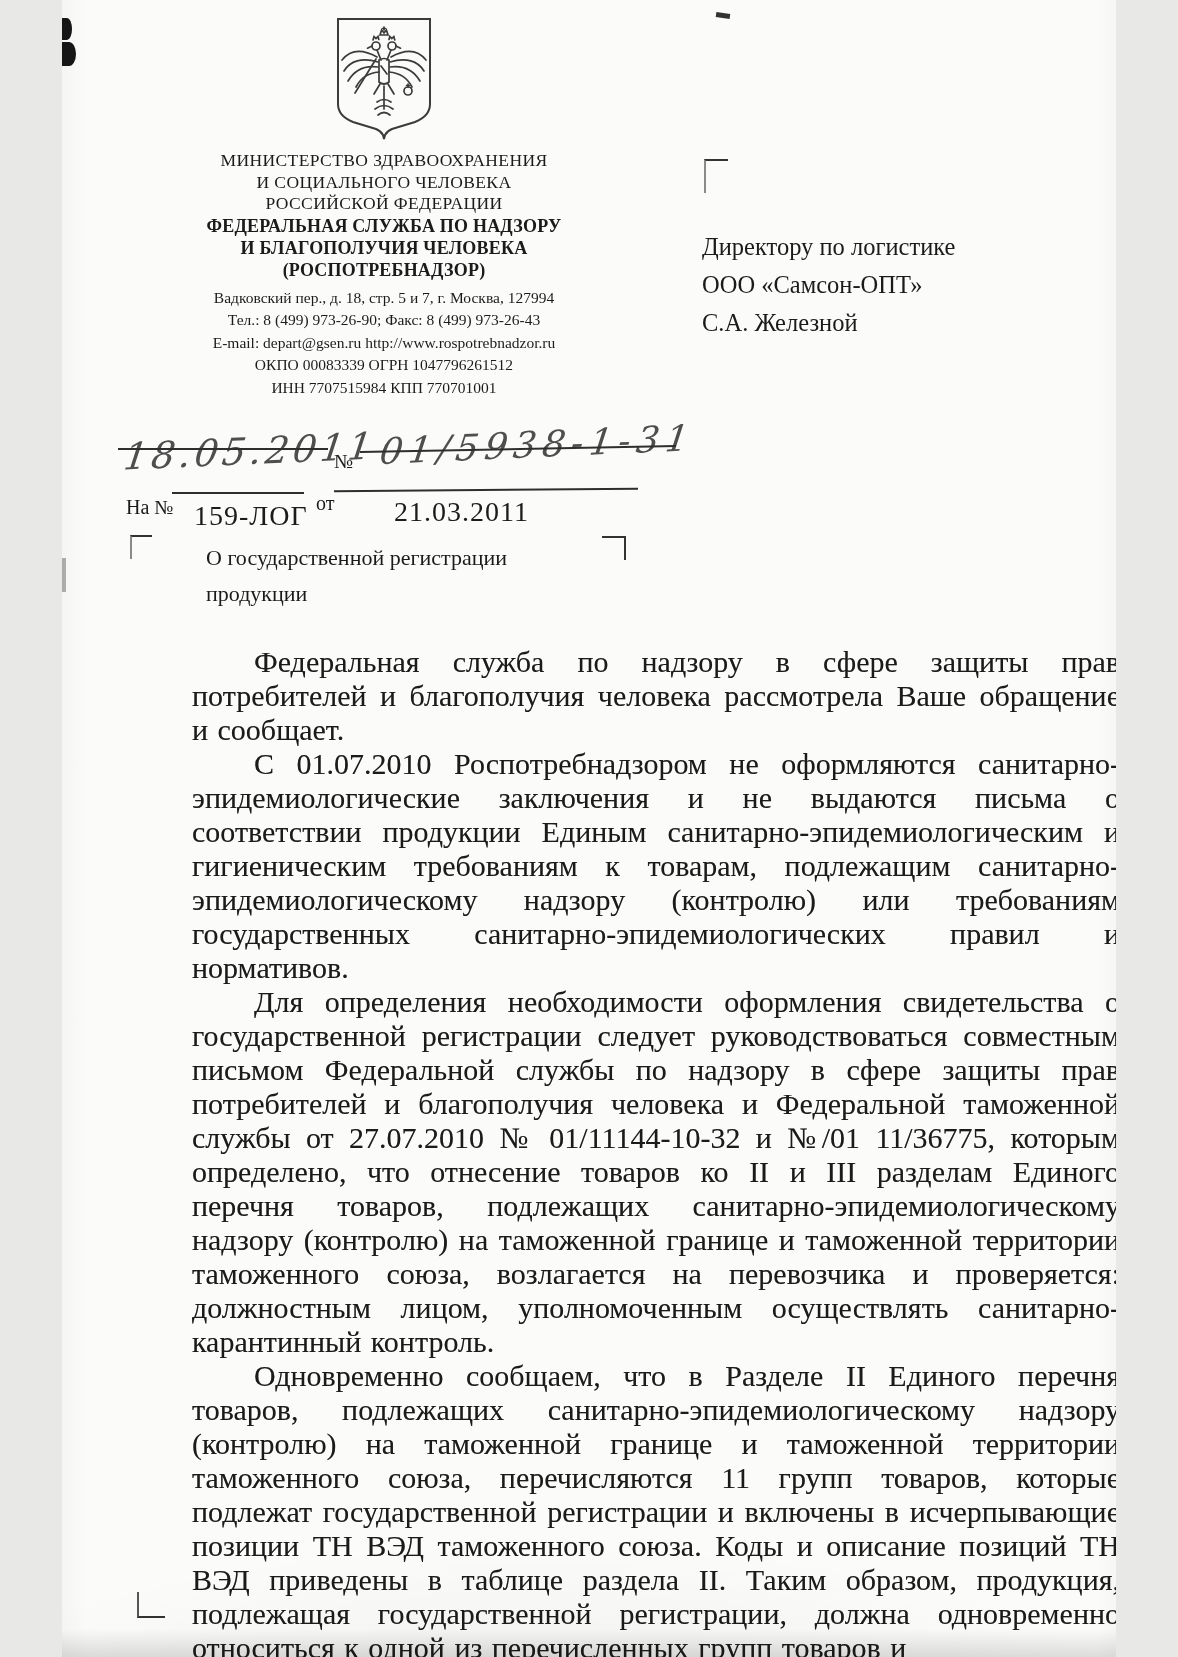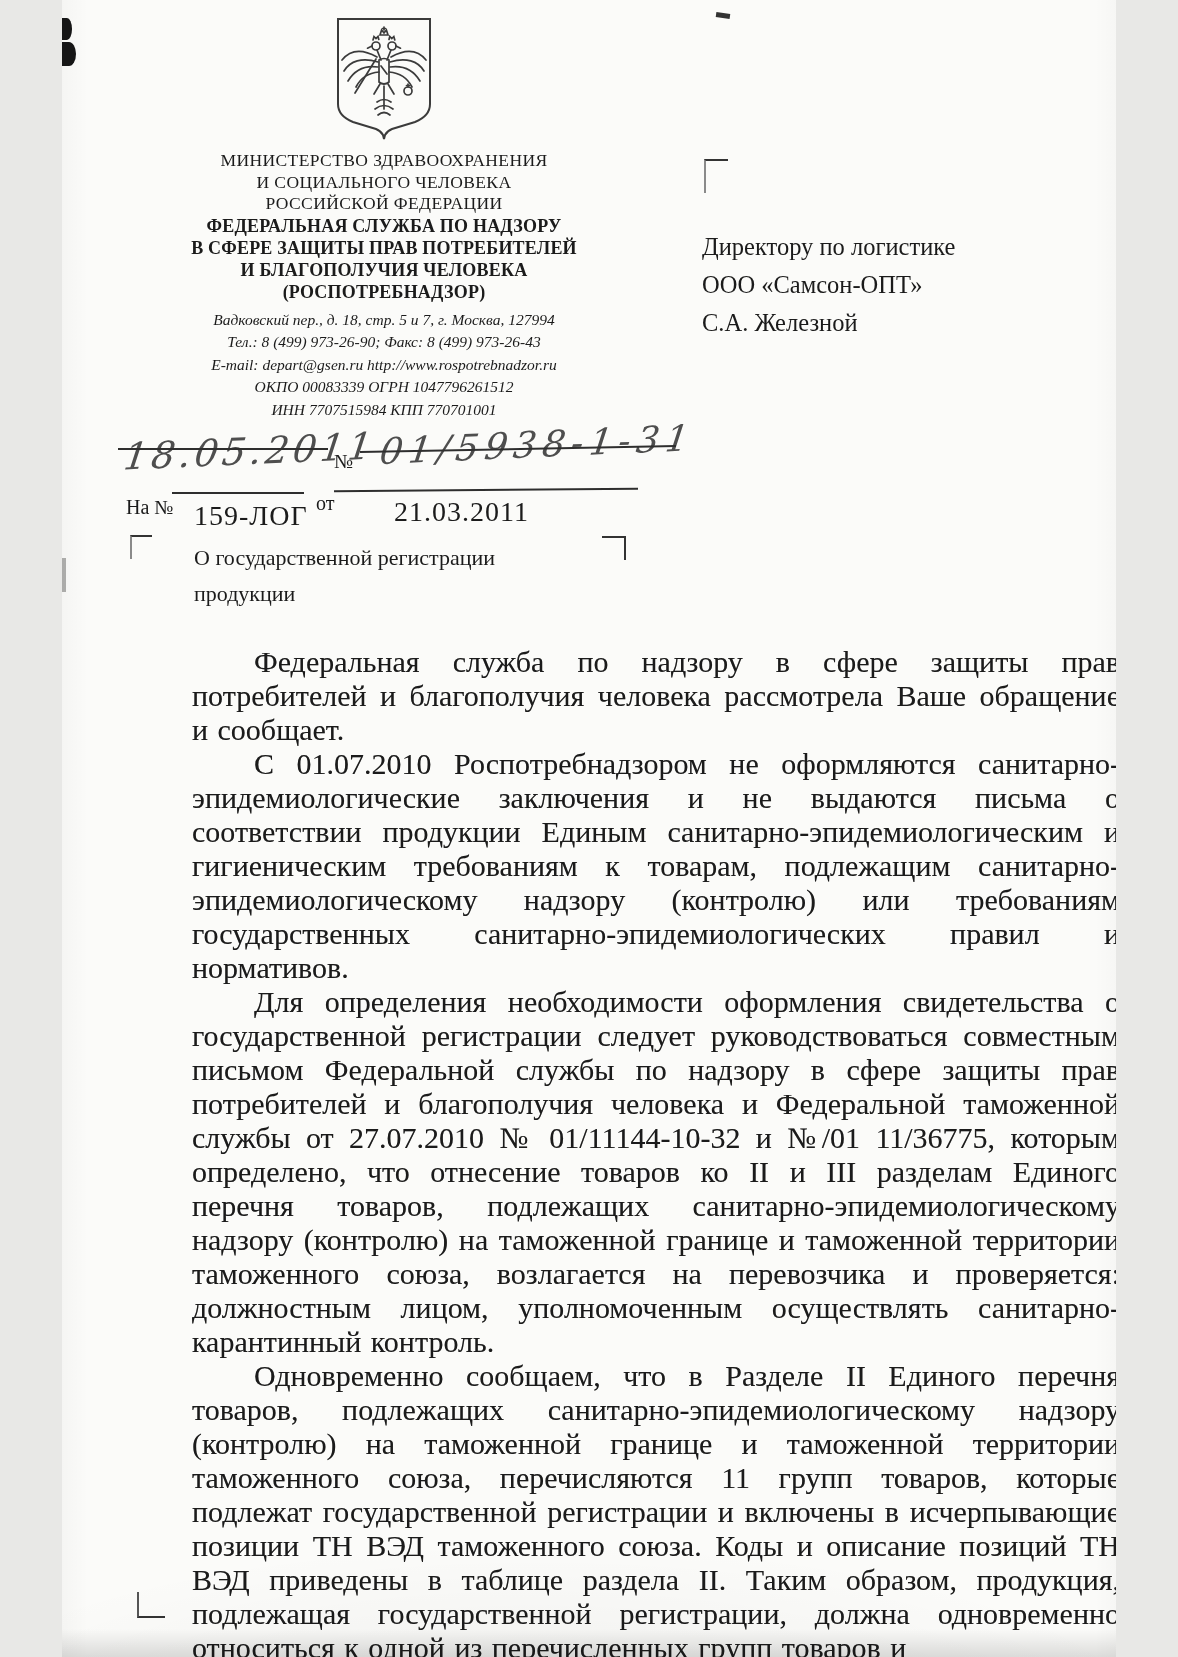"В СФЕРЕ ЗАЩИТЫ ПРАВ ПОТРЕБИТЕЛЕЙ" div { html: <div>В СФЕРЕ ЗАЩИТЫ ПРАВ ПОТРЕБИТЕЛЕЙ</div> -> none }
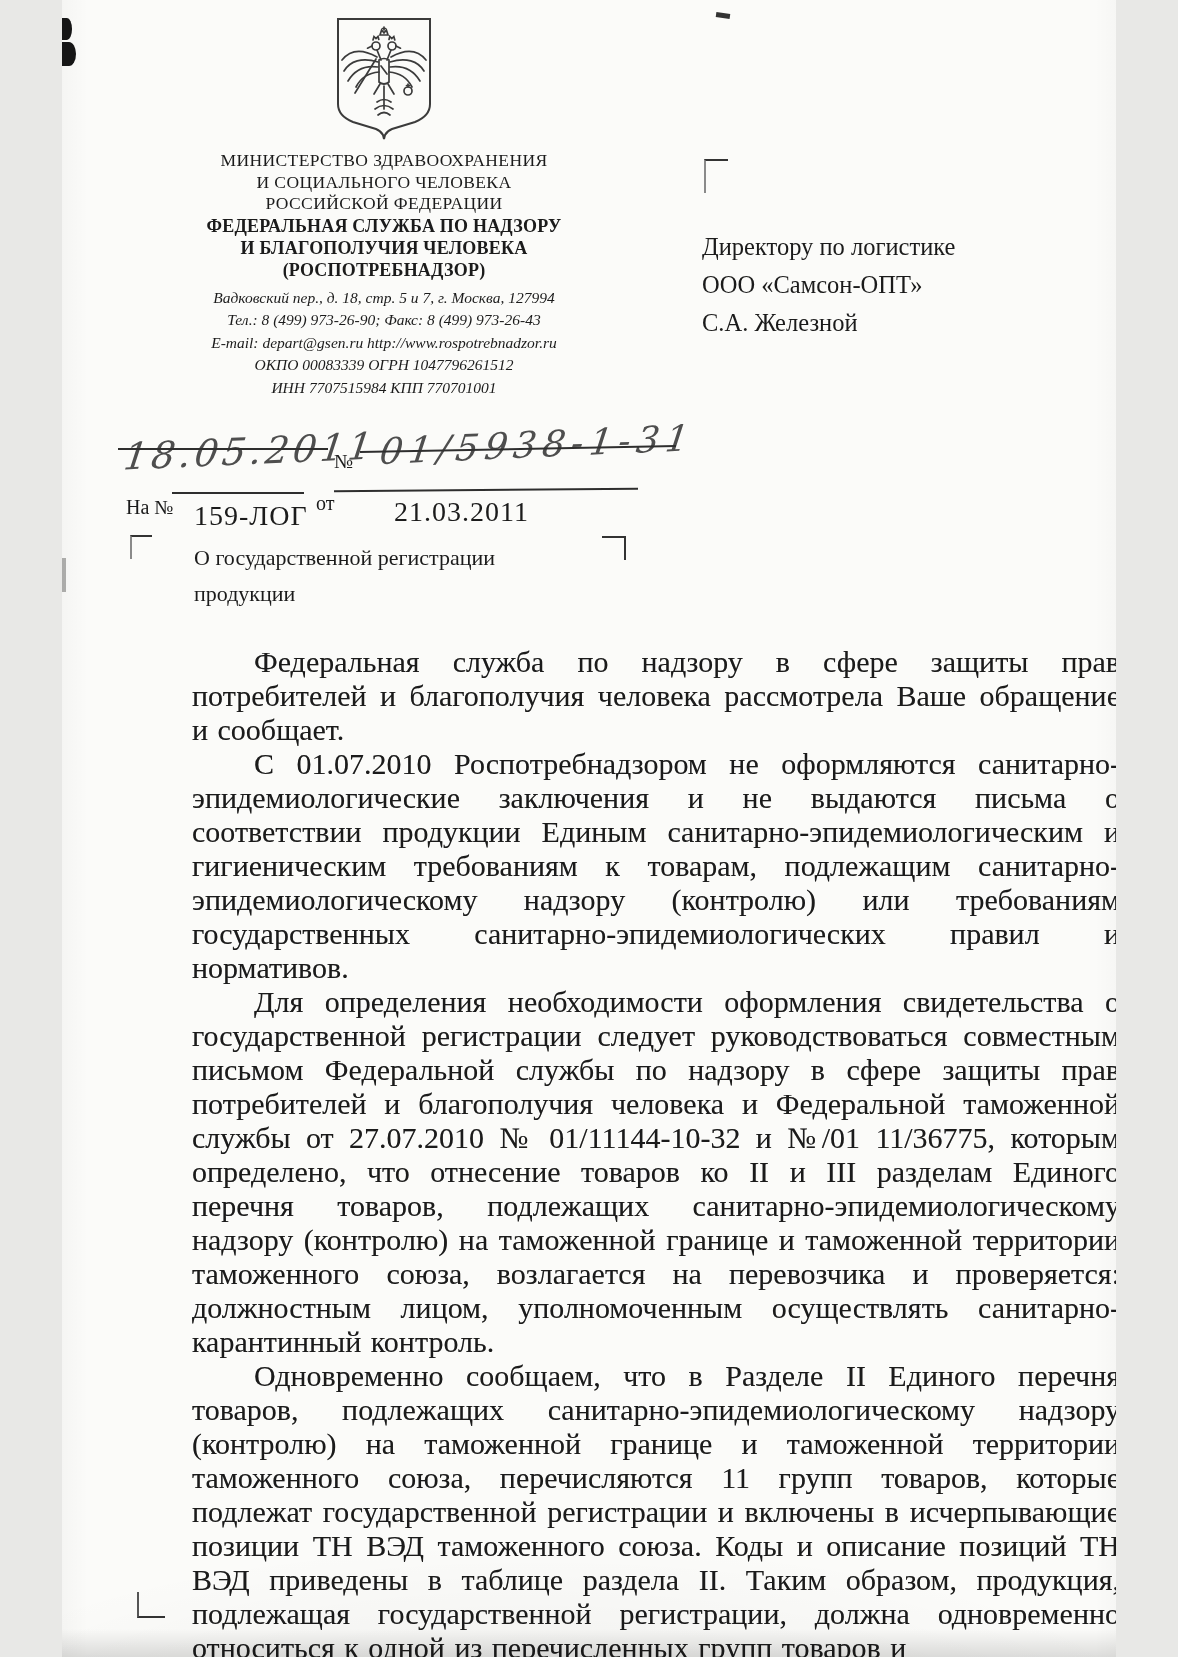"Вадковский пер., д. 18, стр." .contact { font-style: italic -> none }
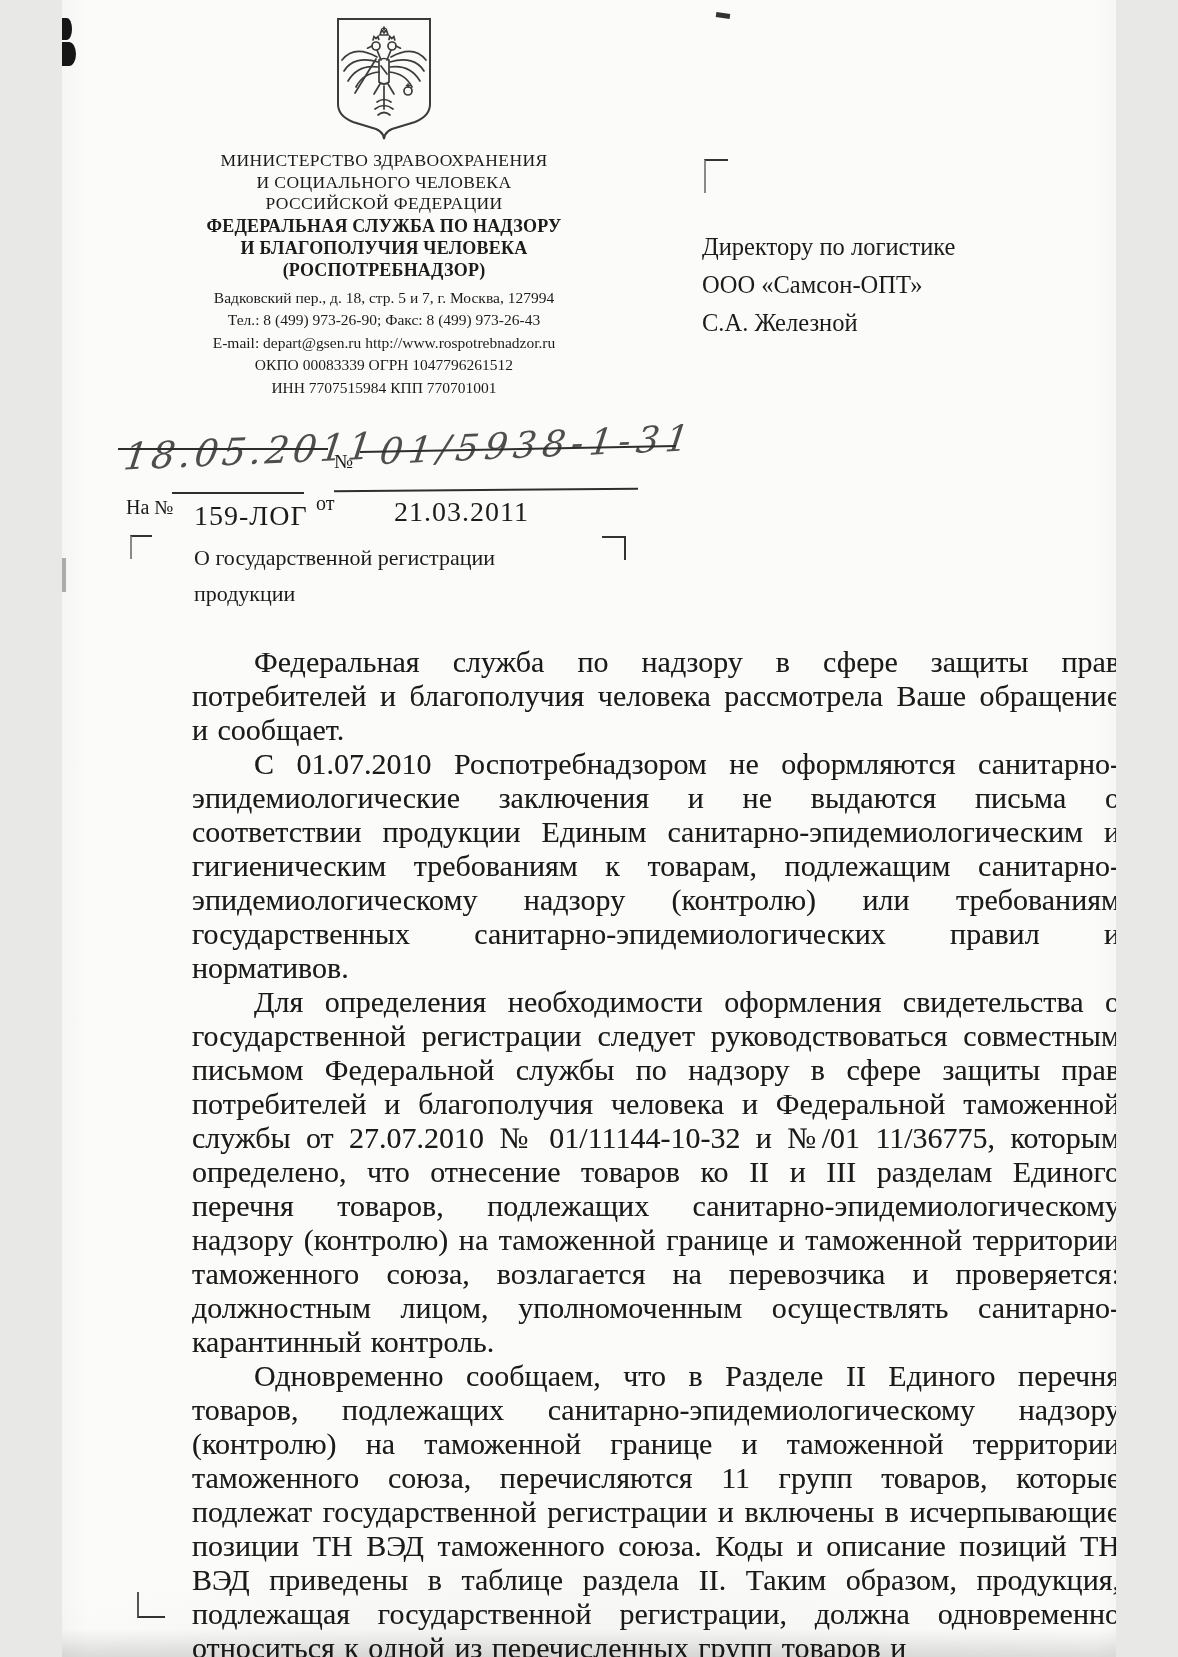"О государственной регистрации" .subject { left: 132px -> 144px }
